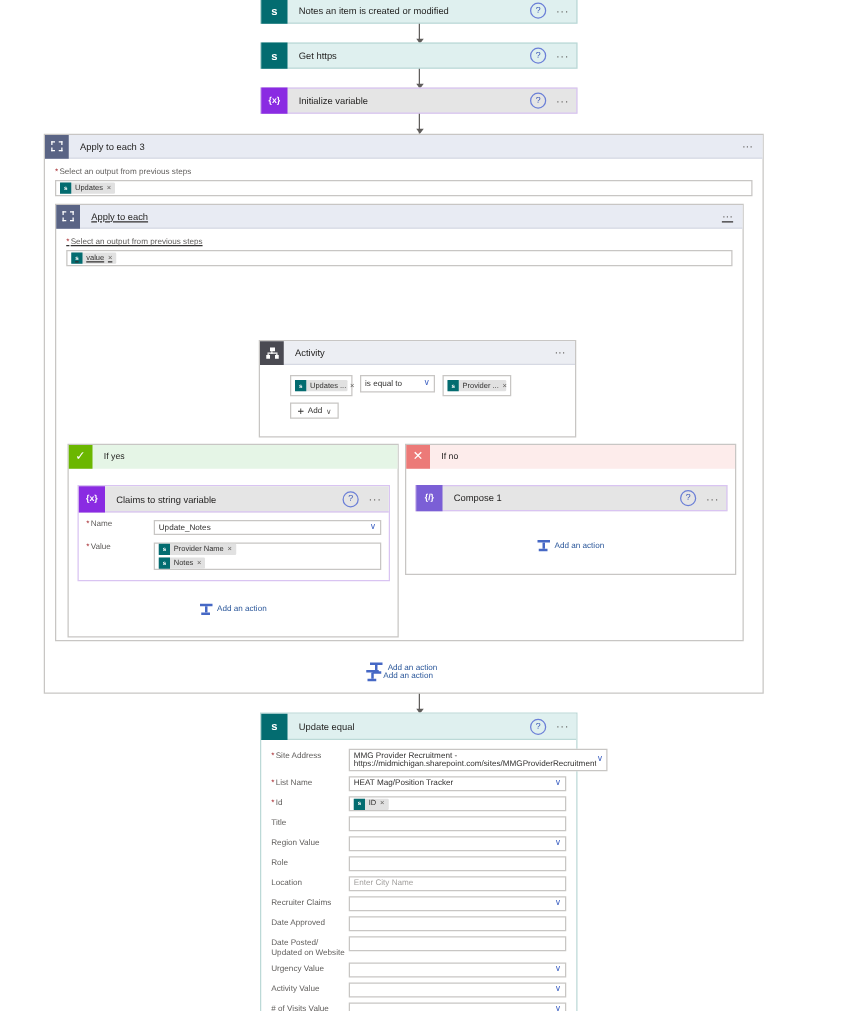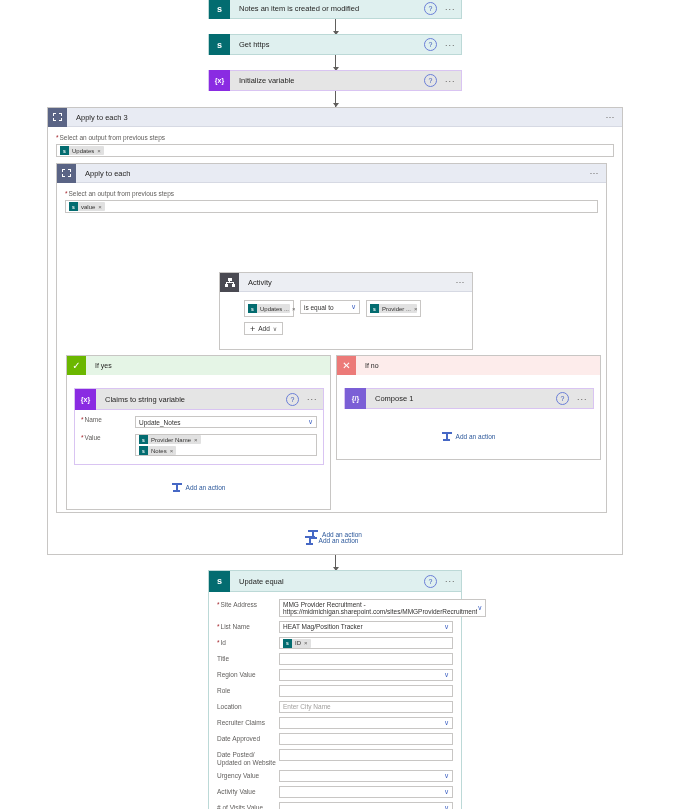"Apply to each 3" div.scope { left: 47px -> 35px }
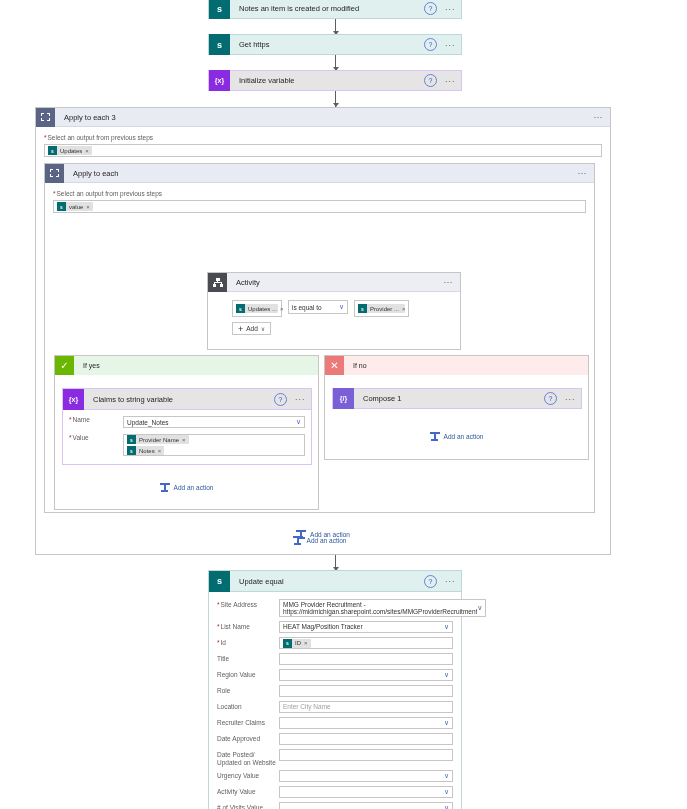"Apply to each" div.scope { text-decoration: none -> underline }
